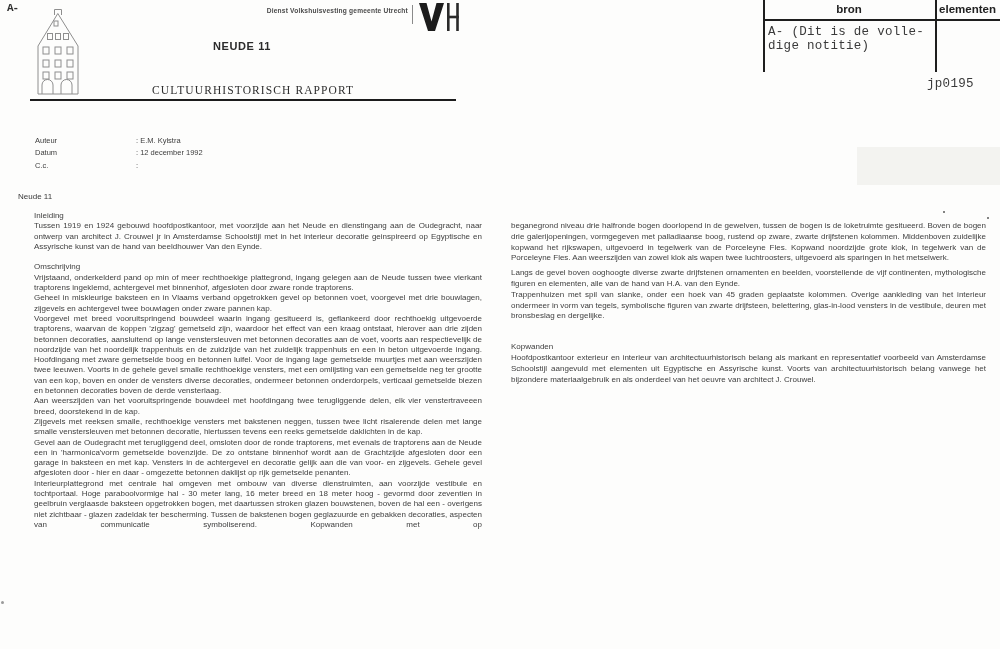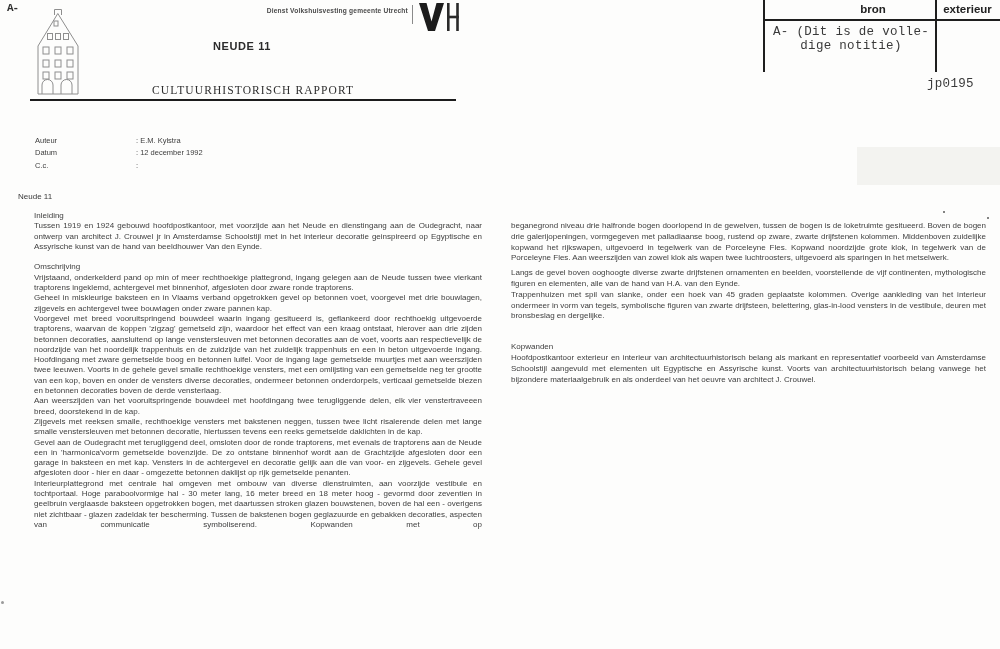"bron" .source-table .th.bron { left: 12px -> 0; width: 196px -> 172px }
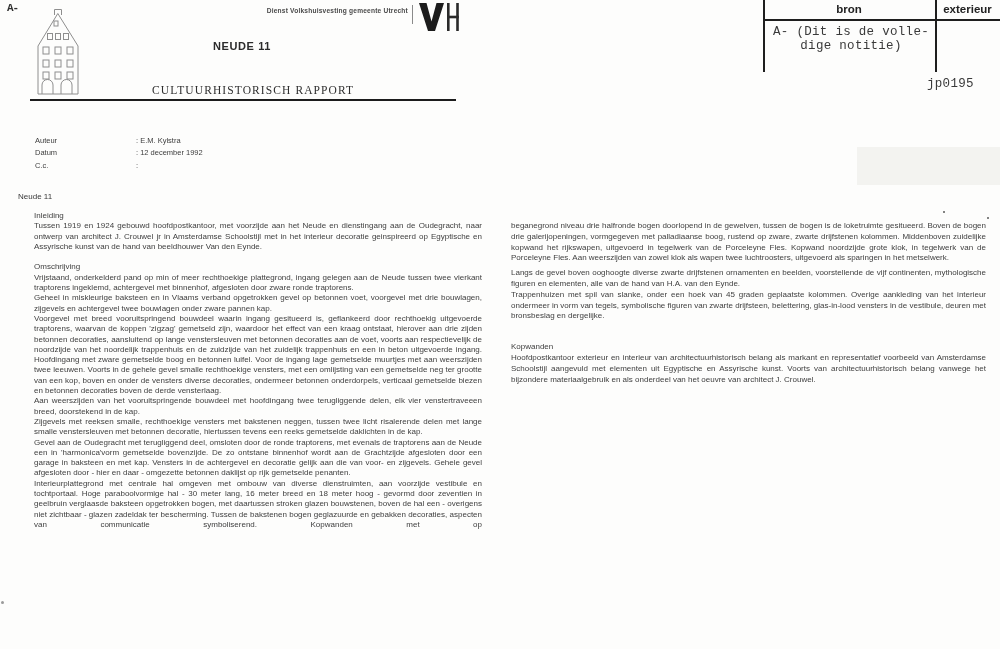"exterieur" div.th { text: exterieur -> elementen }
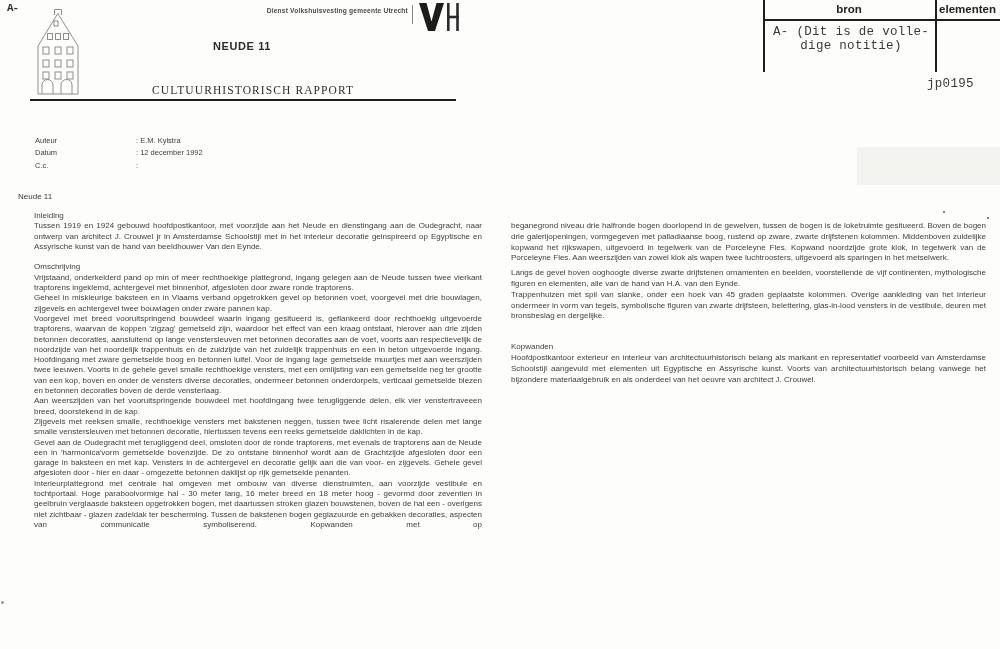"A- (Dit is de volle-" .source-table .cell.bron { text-align: center -> none }
